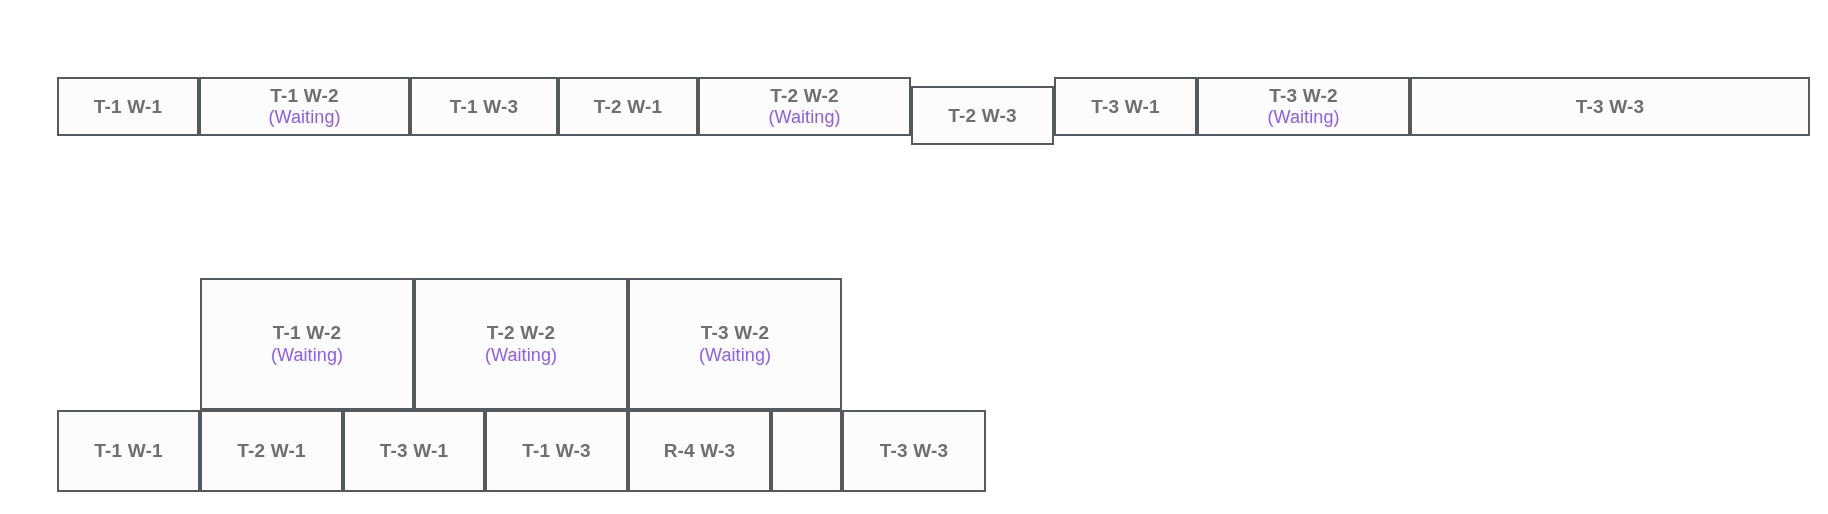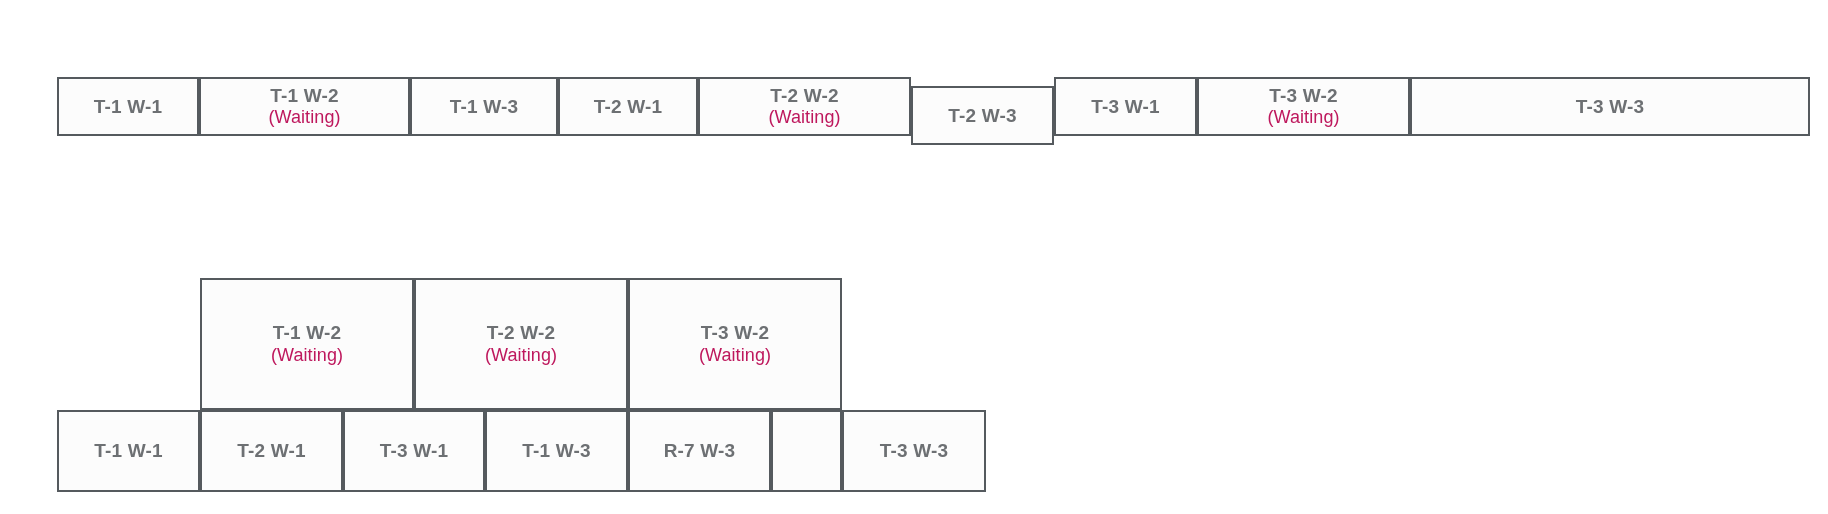"(Waiting)" .cell .sub { color: #be185d -> #8b5cf6 }
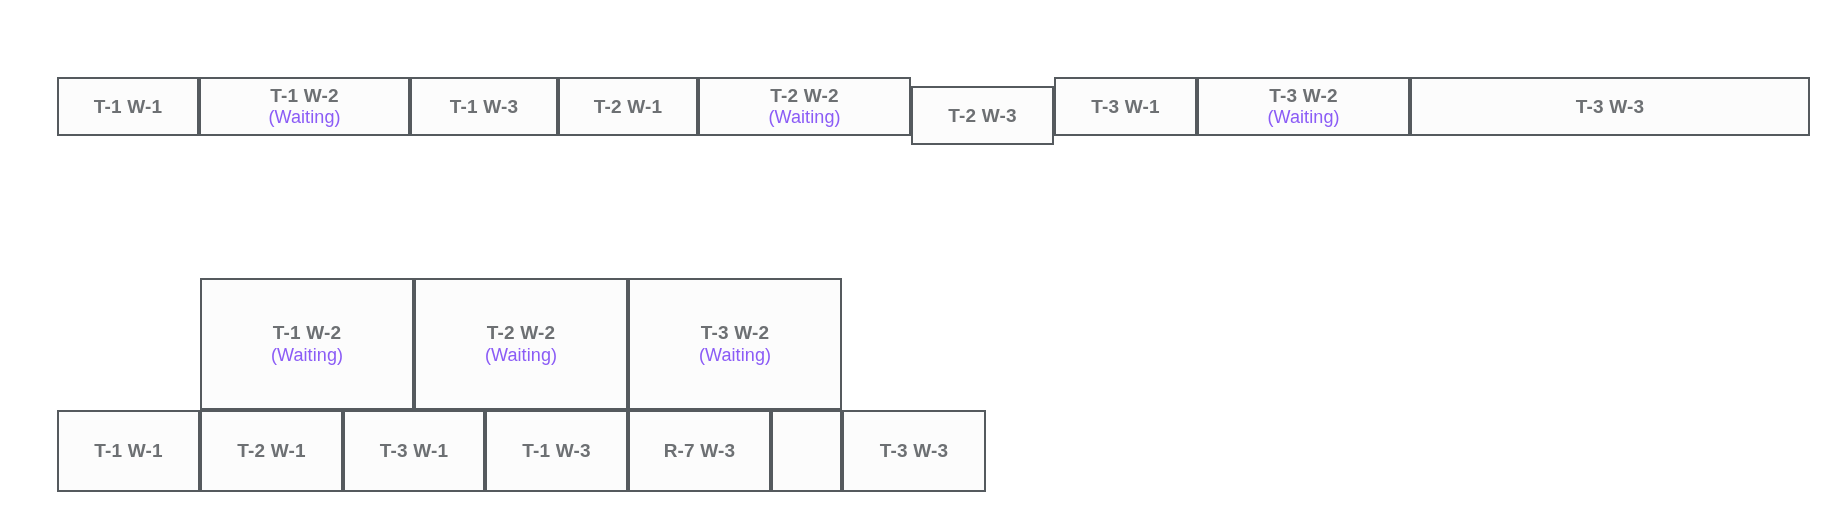"R-7 W-3" span.label-line { text: R-7 -> R-4 }
